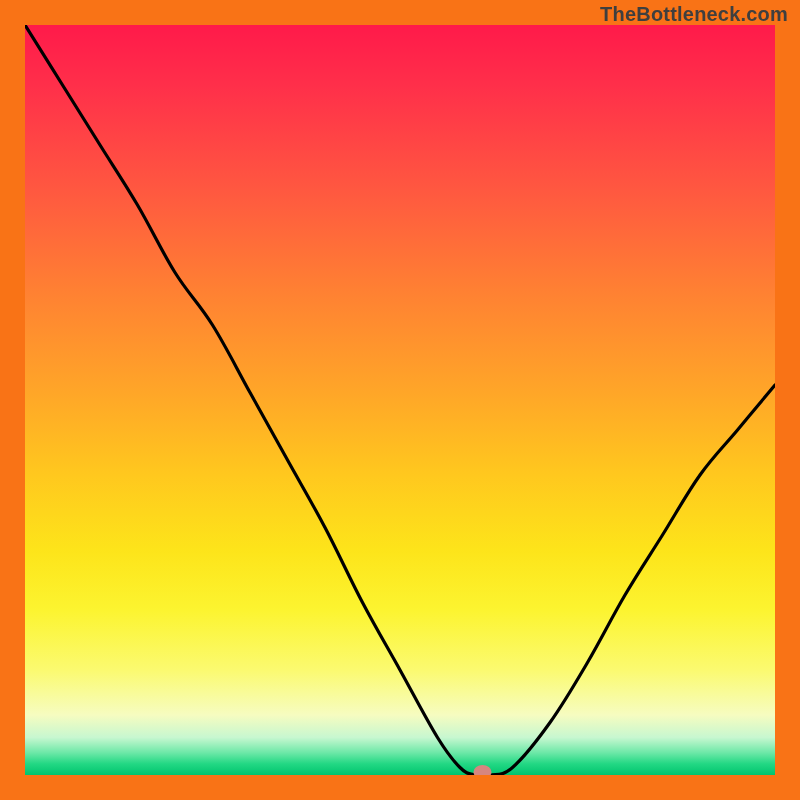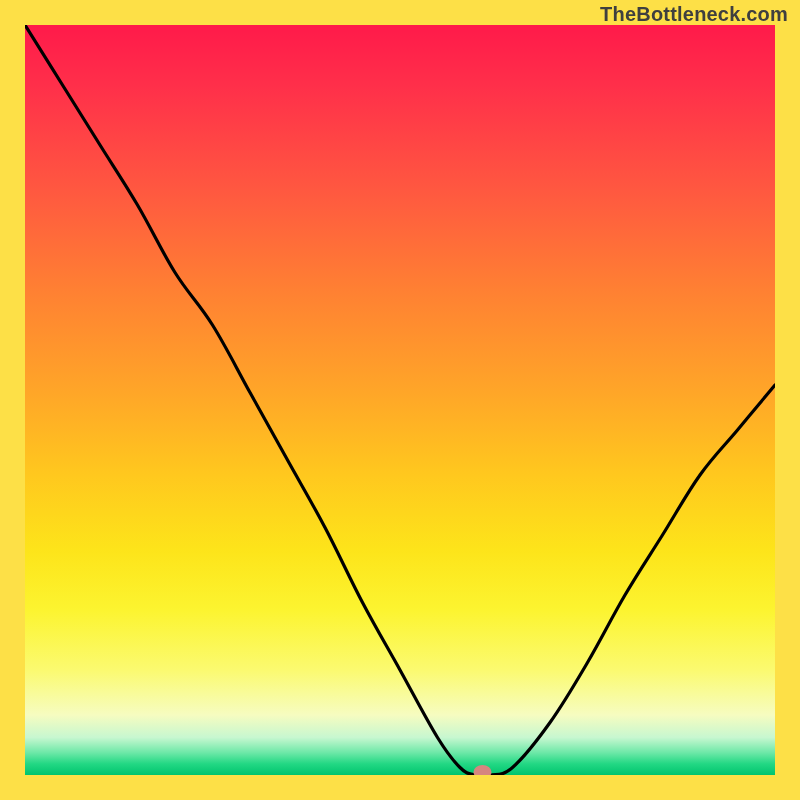"TheBottleneck.com" .frame { background: #fde047 -> #f97316 }
